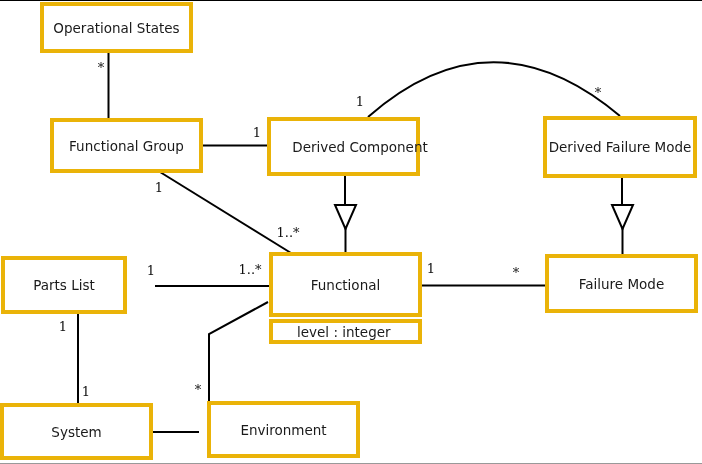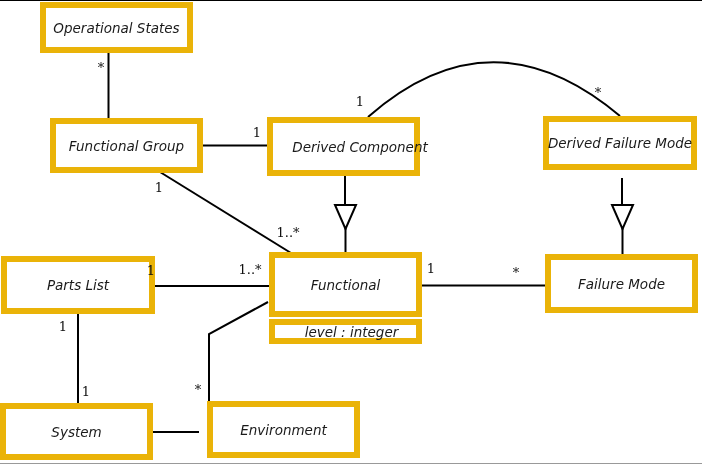"Operational States" .uml-box { border: 6px solid #eab308 -> 4px solid #eab308; font-style: italic -> none }
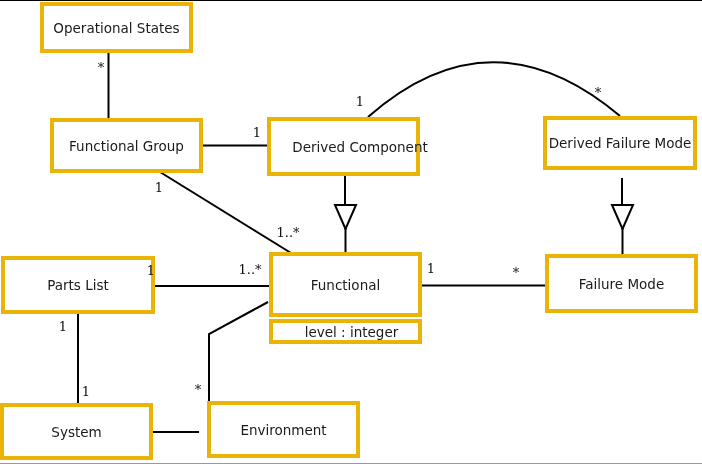"Derived Failure Mode" div.uml-box { height: 54px -> 62px }
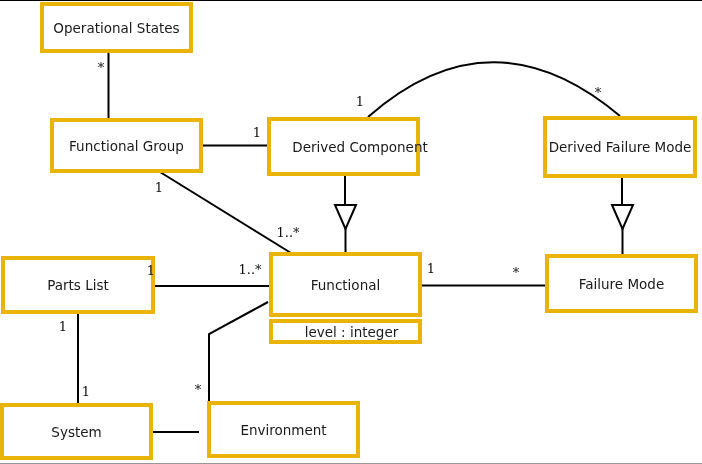"Parts List" div.uml-box { width: 154px -> 126px }
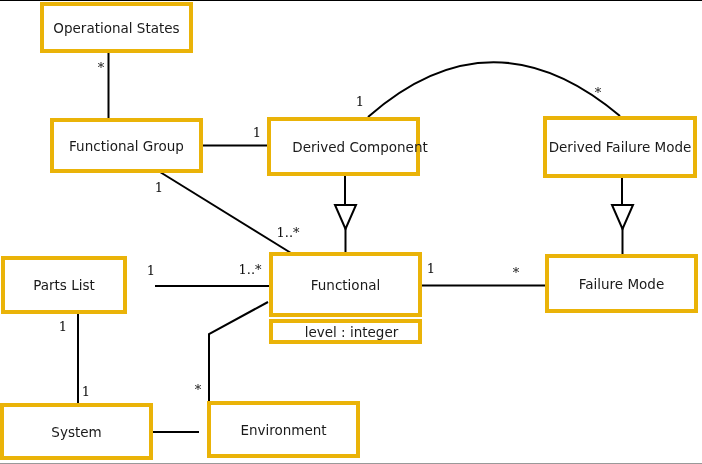"level : integer" .attr-compartment { justify-content: center -> flex-start; padding-left: 12px -> 24px }
